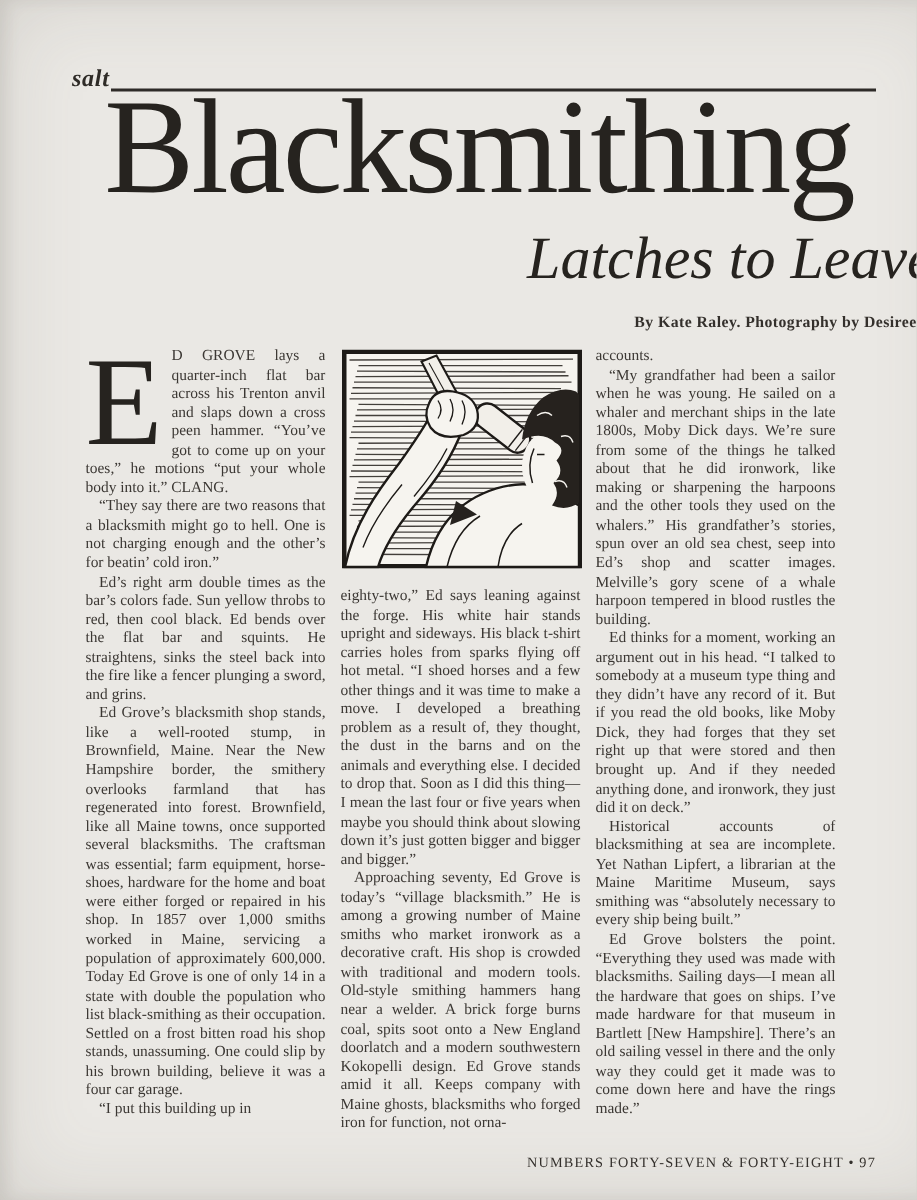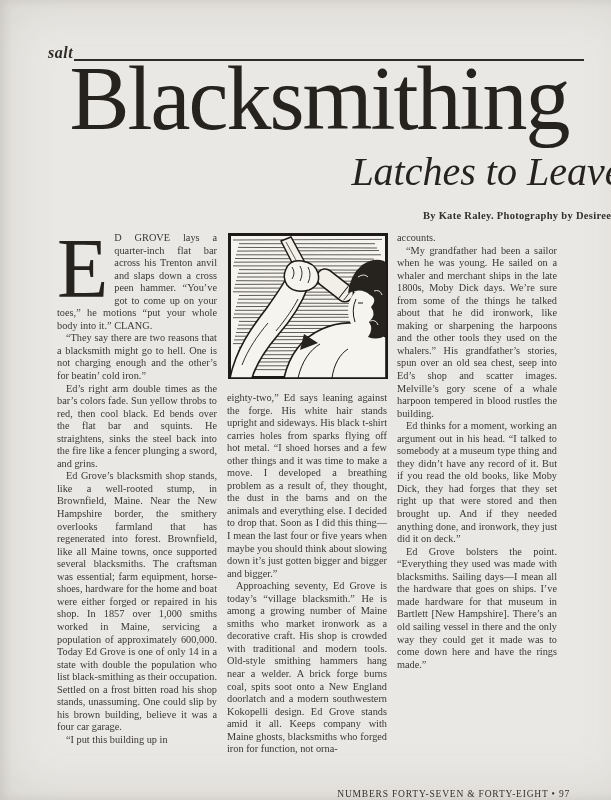"Historical accounts of blacksmithing at" p.ind { html: none -> <p>Historical accounts of blacksmithing at sea are incomplete. Yet Nathan Lipfert, a librarian at the Maine Maritime Museum, says smithing was “absolutely necessary to every ship being built.”</p> }
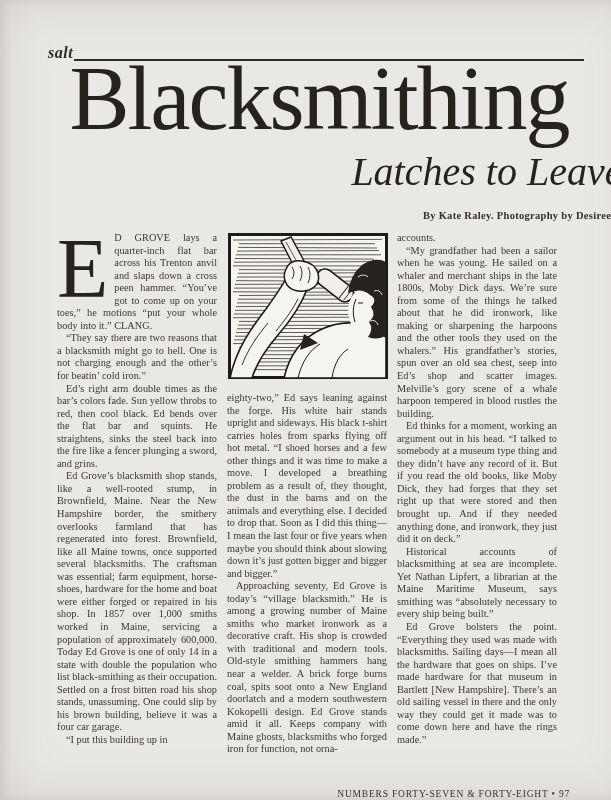"NUMBERS FORTY-SEVEN & FORTY-EIGHT •" .footer { margin-top: 18px -> none; right: 68px -> 54px }
